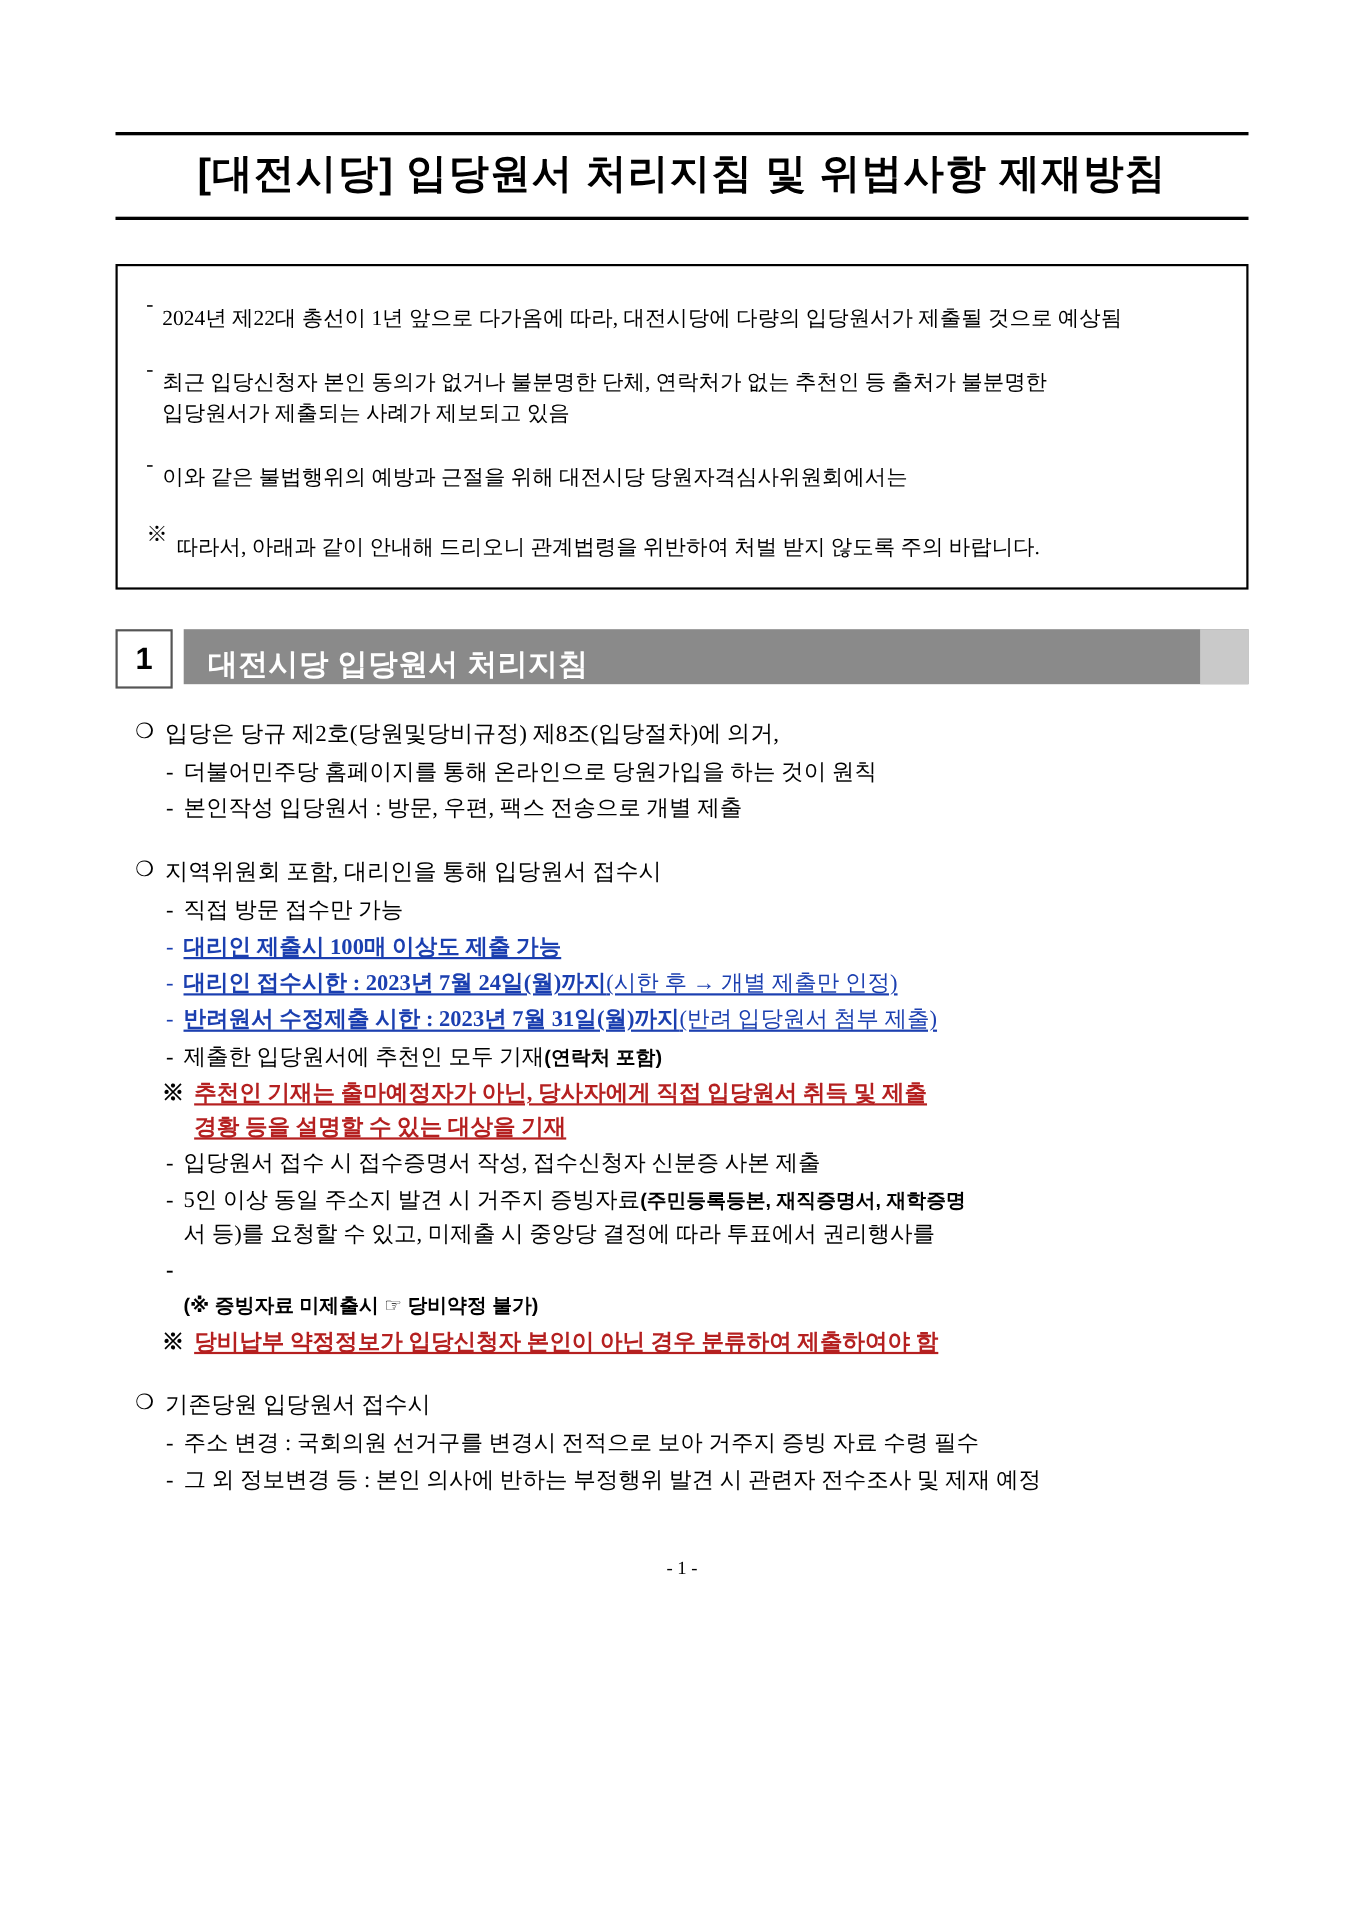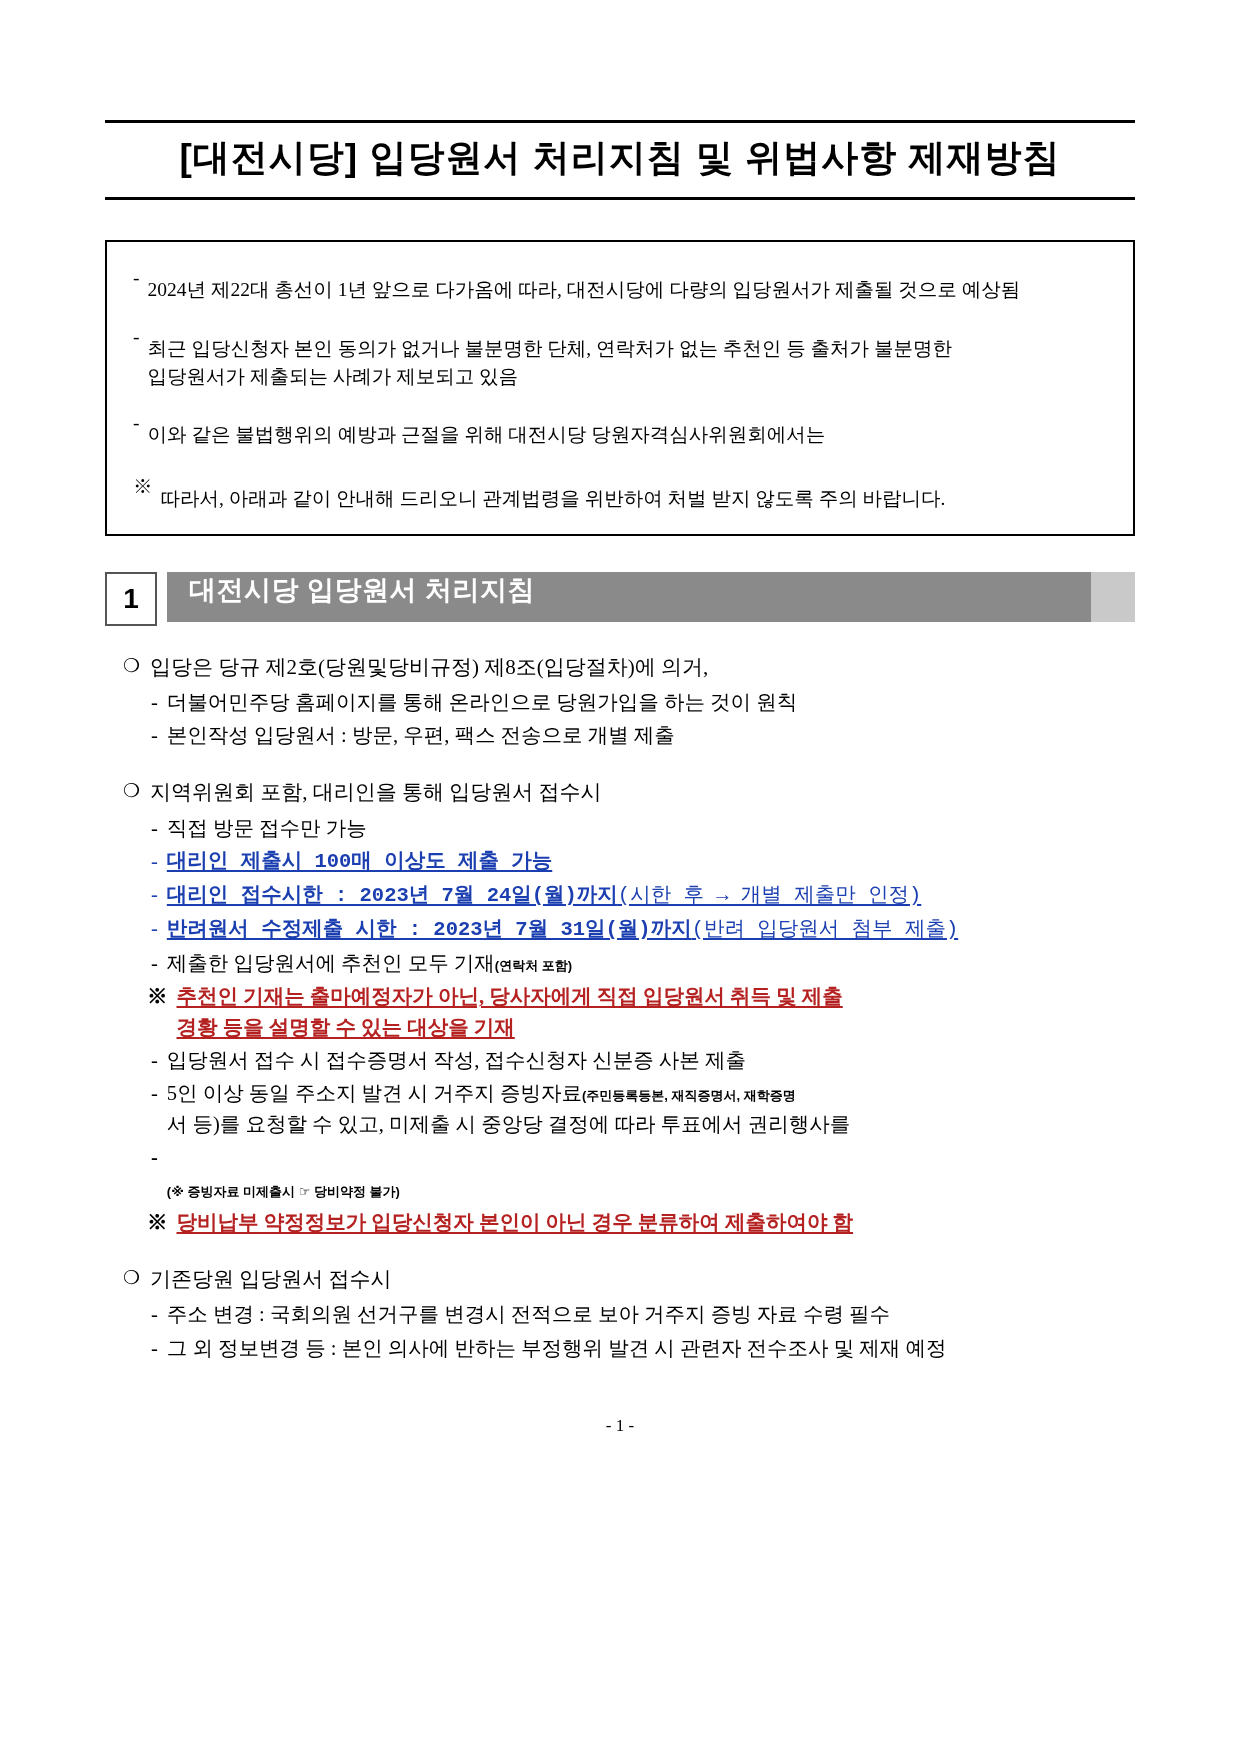"대전시당 입당원서 처리지침" .section-bar { align-items: flex-start -> flex-end }
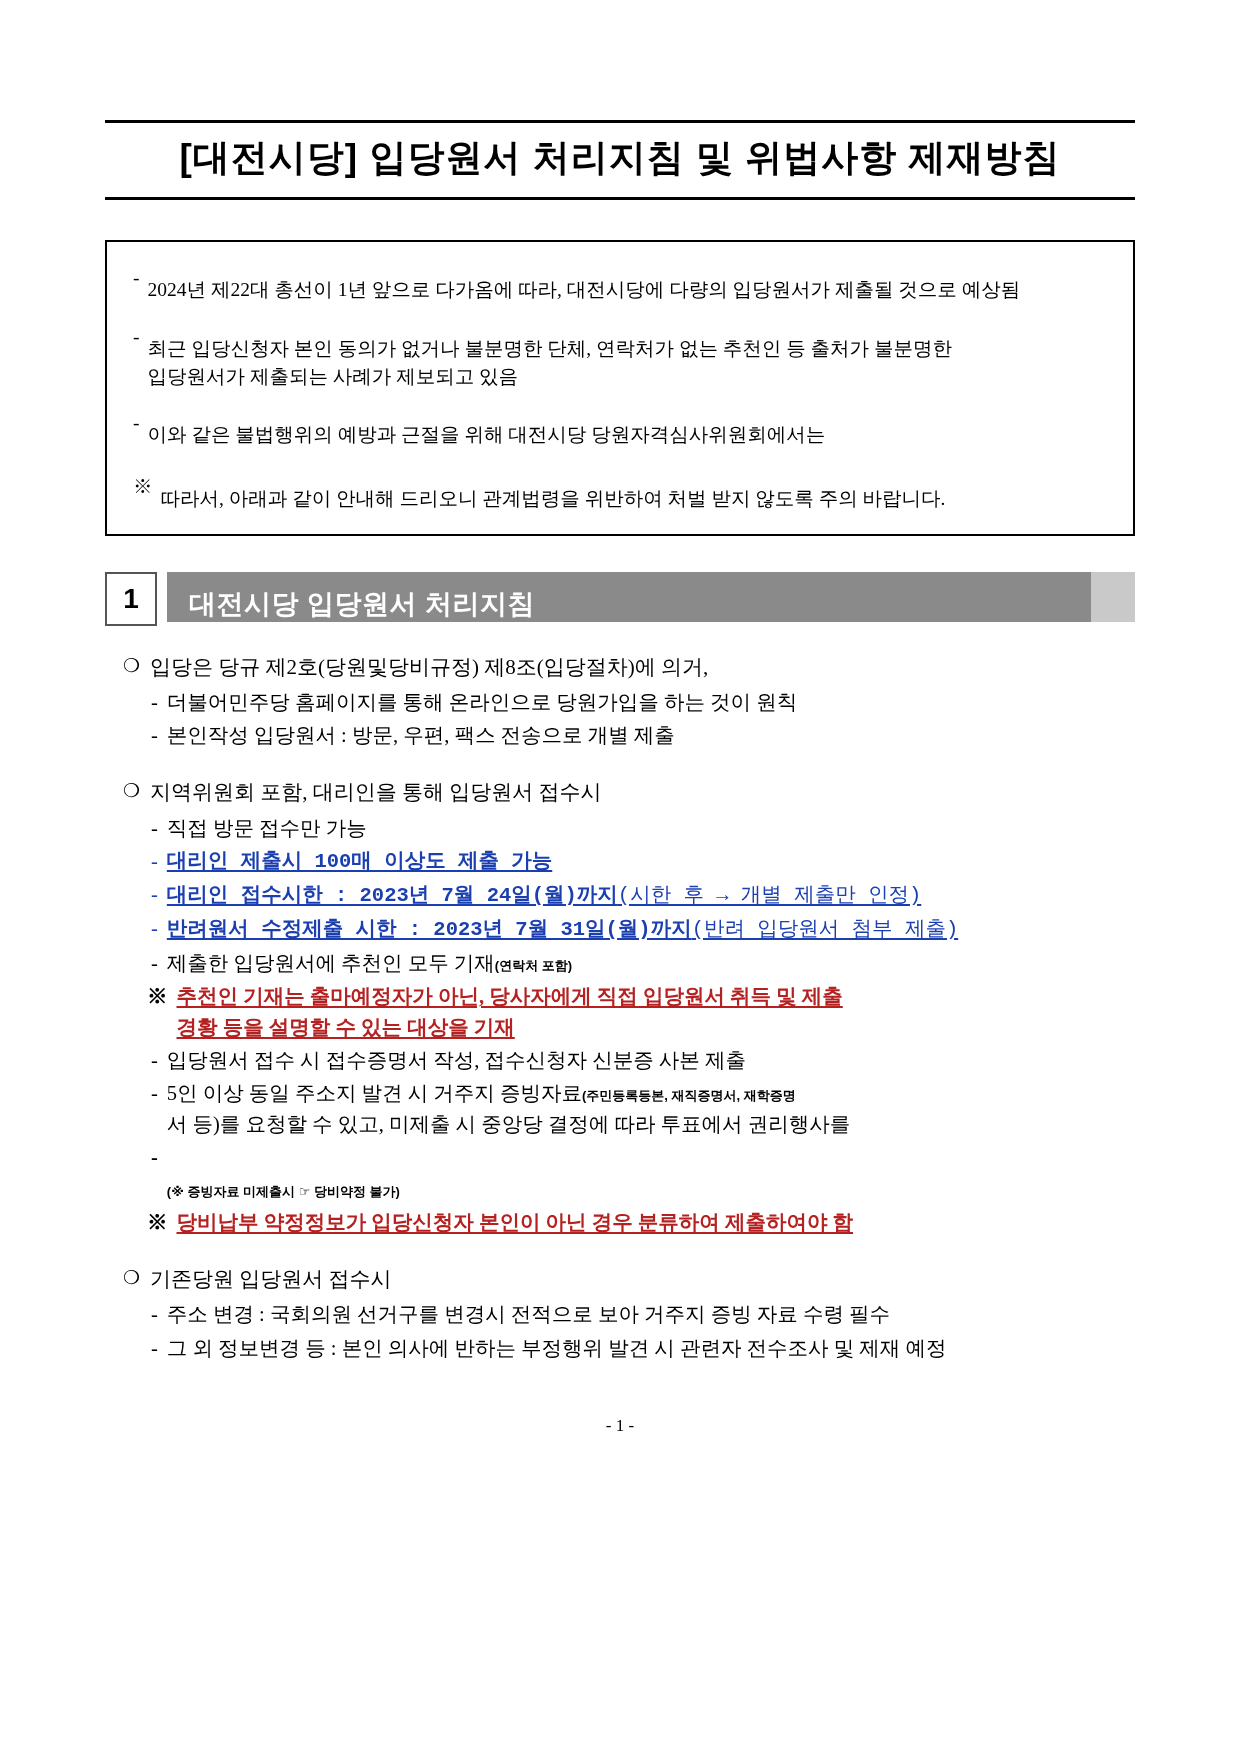"대리인 제출시 100매 이상도 제출" .blue-u { font-family: Liberation Mono, monospace -> none }
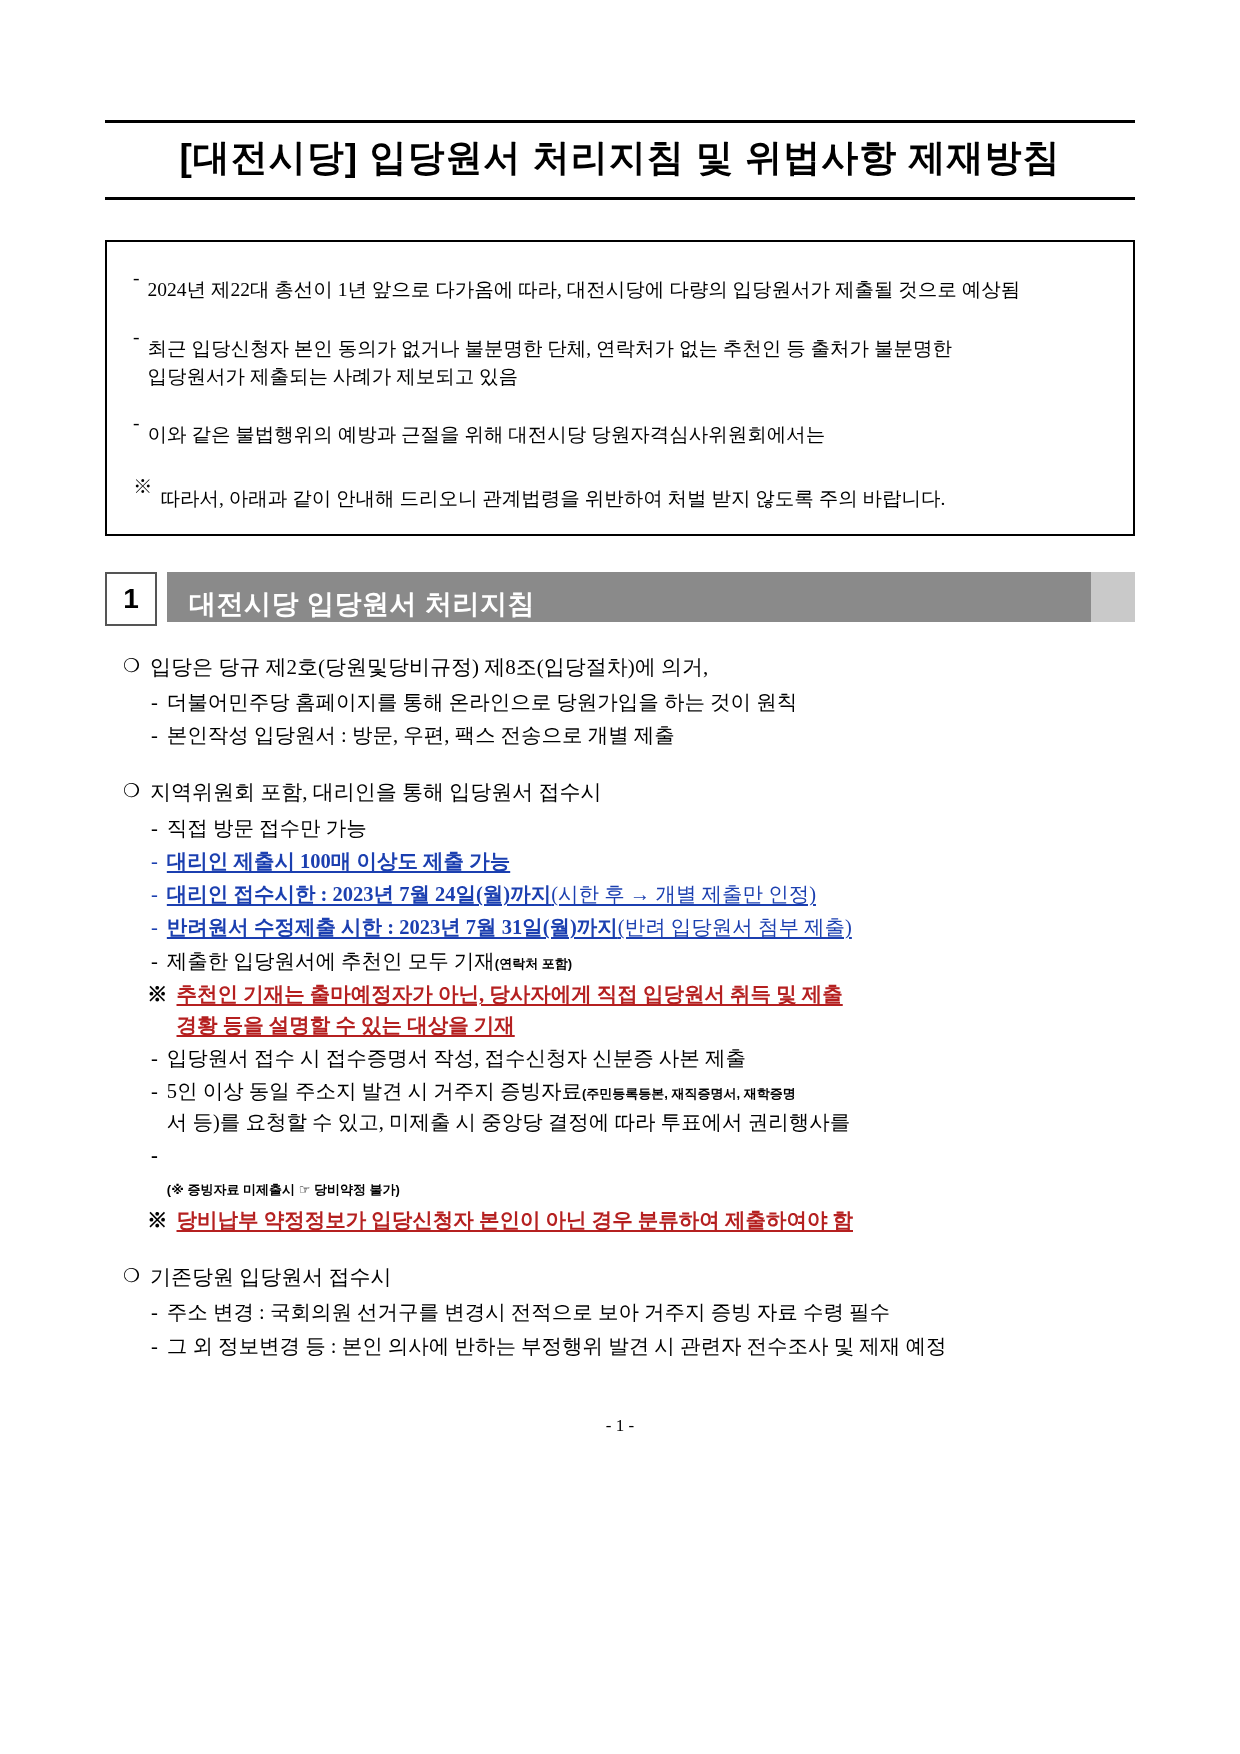"(연락처 포함)" .small { font-size: 13px -> 18px }
